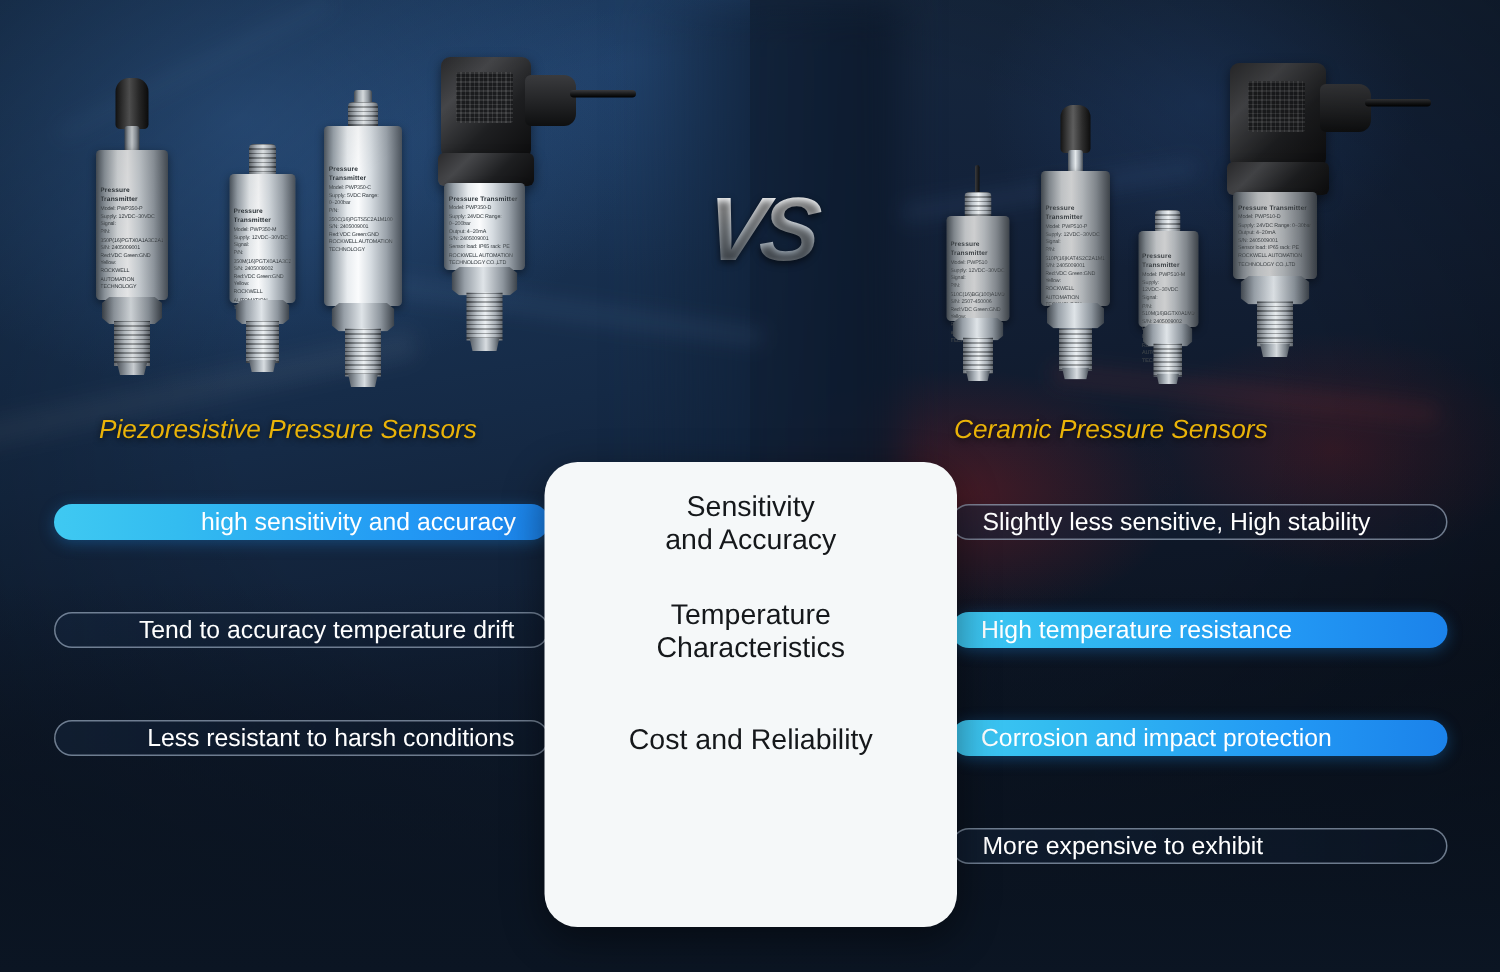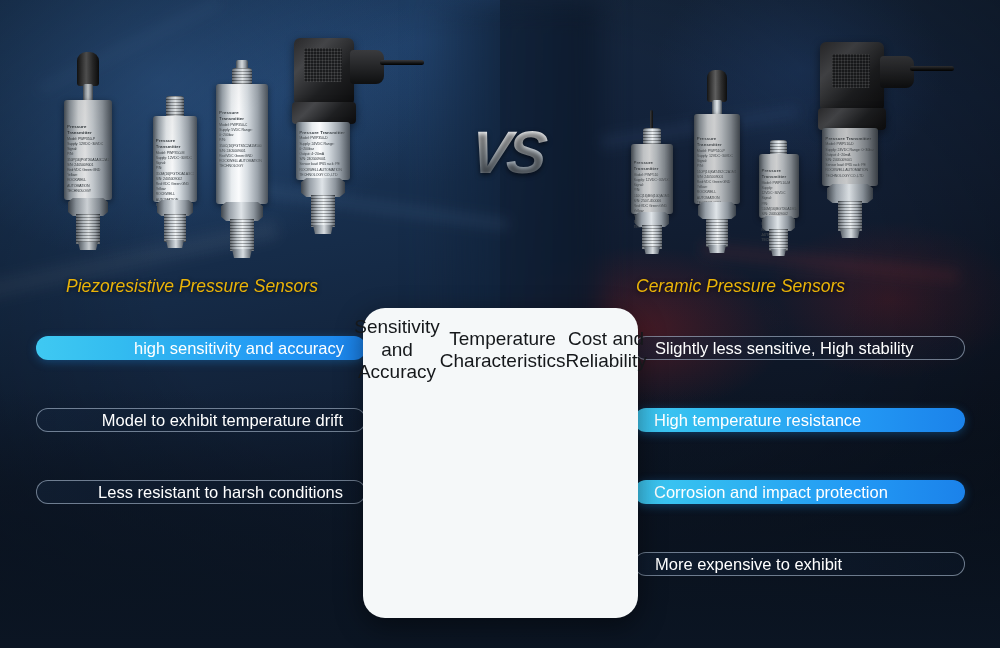"Sensitivity" #center-card { flex-direction: row -> column; justify-content: center -> none }
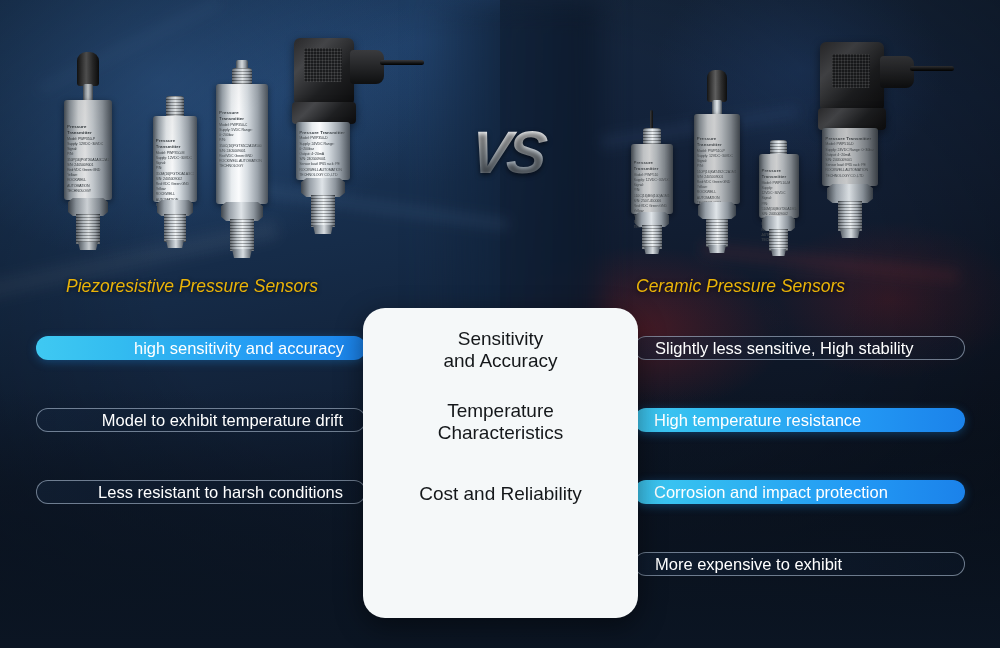"Model to exhibit temperature drift" span.pill-text { text: Model to exhibit -> Tend to accuracy }
